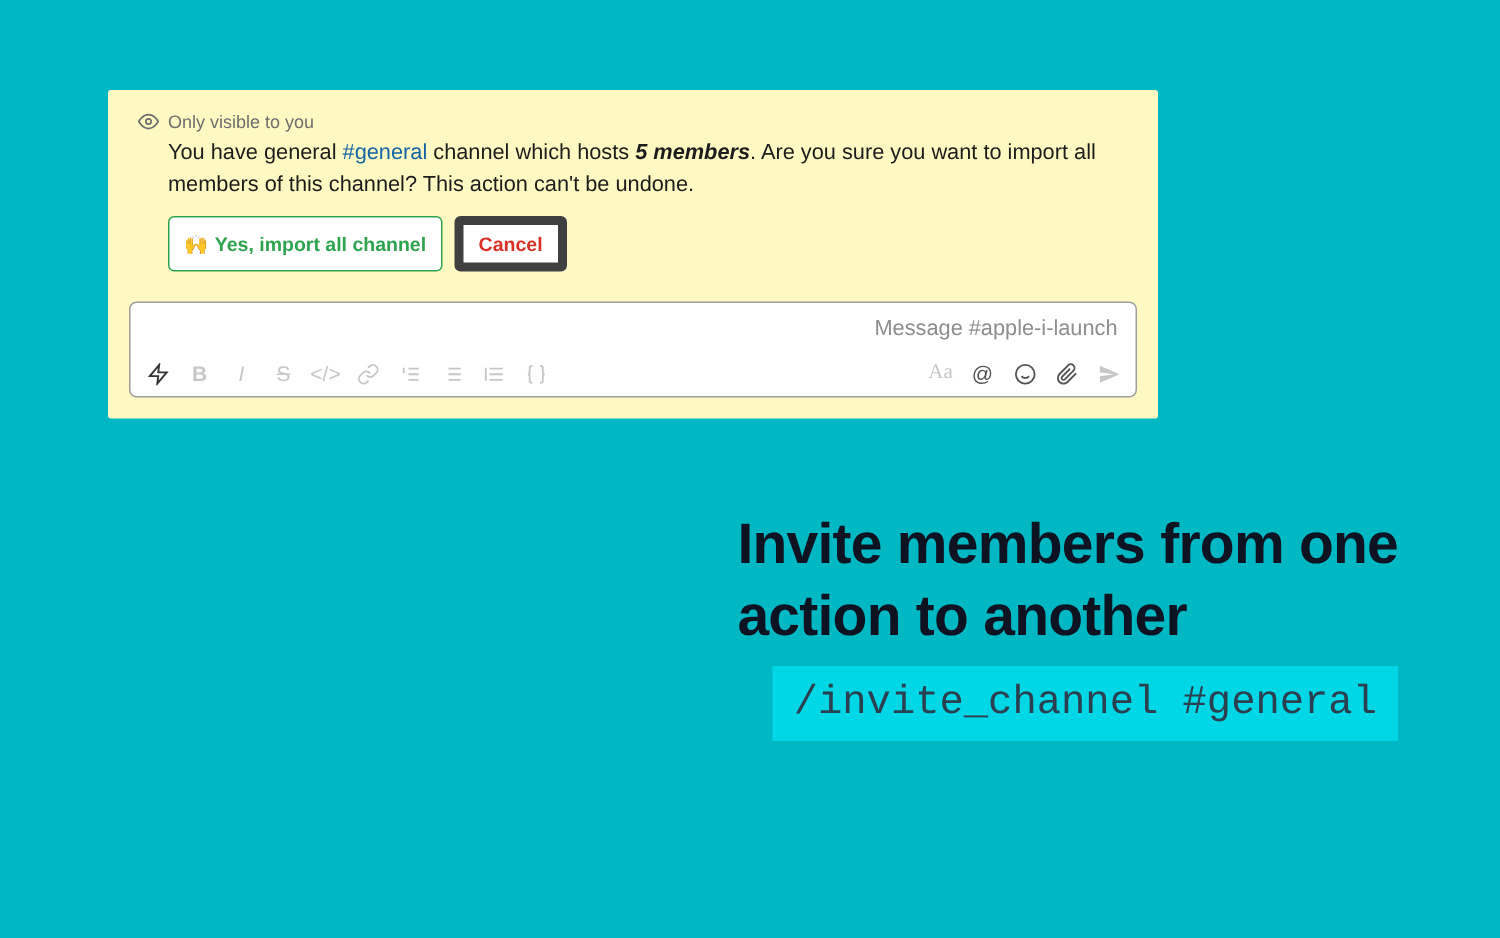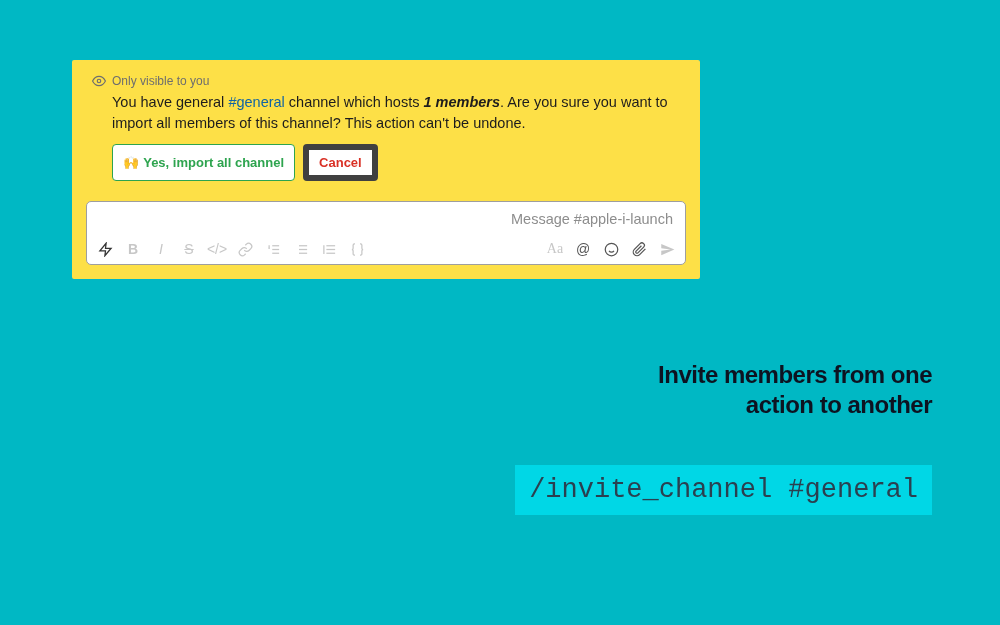"Only visible to you" .slack-card { background: #fde047 -> #fef9c3; width: 628px -> 700px }
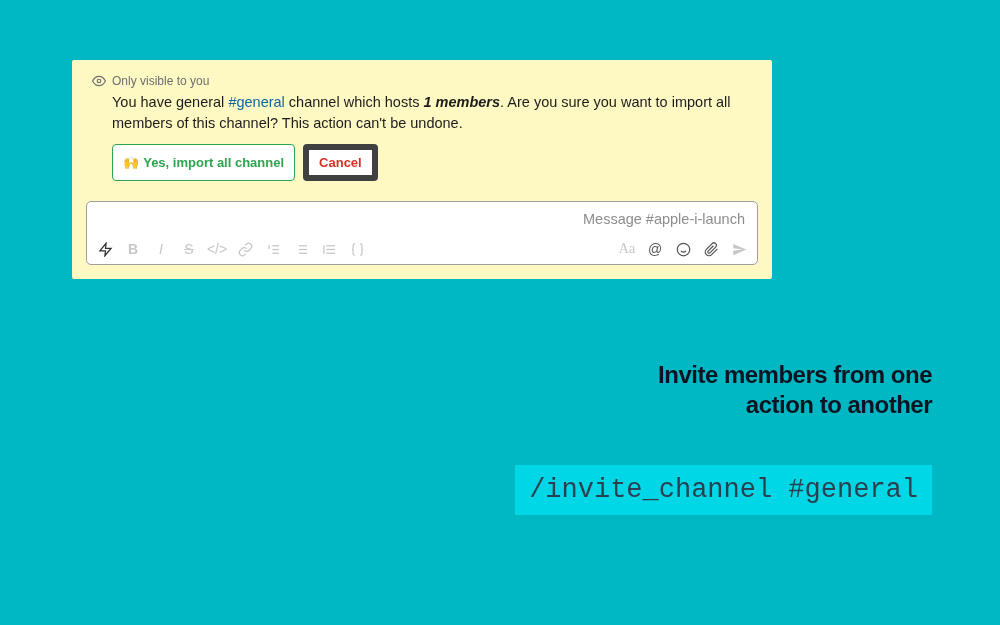"1 members" span.bold-italic { text: 1 -> 5 }
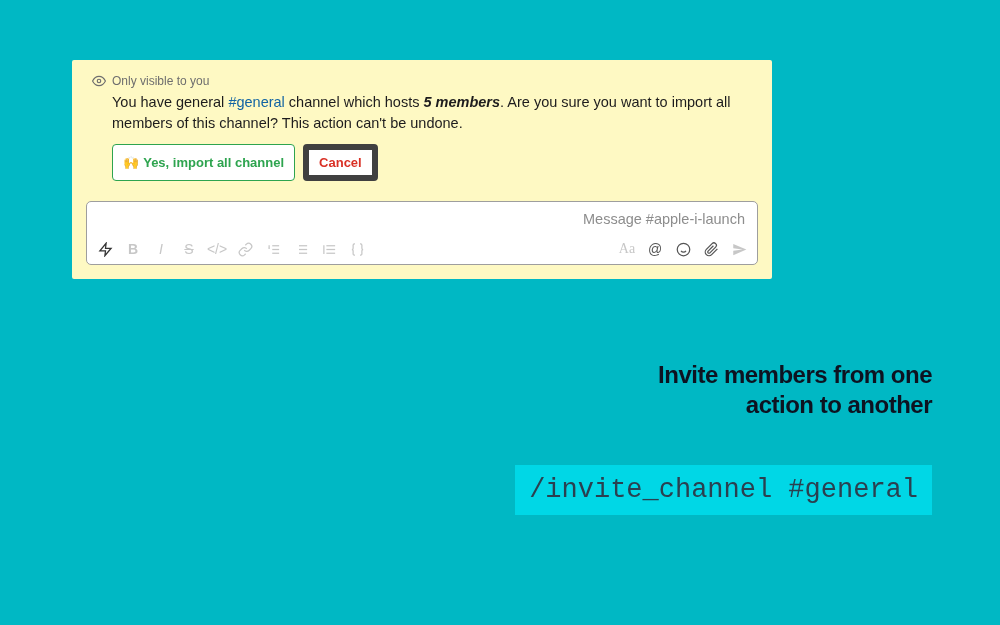"Invite members from one" .headline { font-size: 24px -> 38px; text-align: right -> none; top: 360px -> 340px }
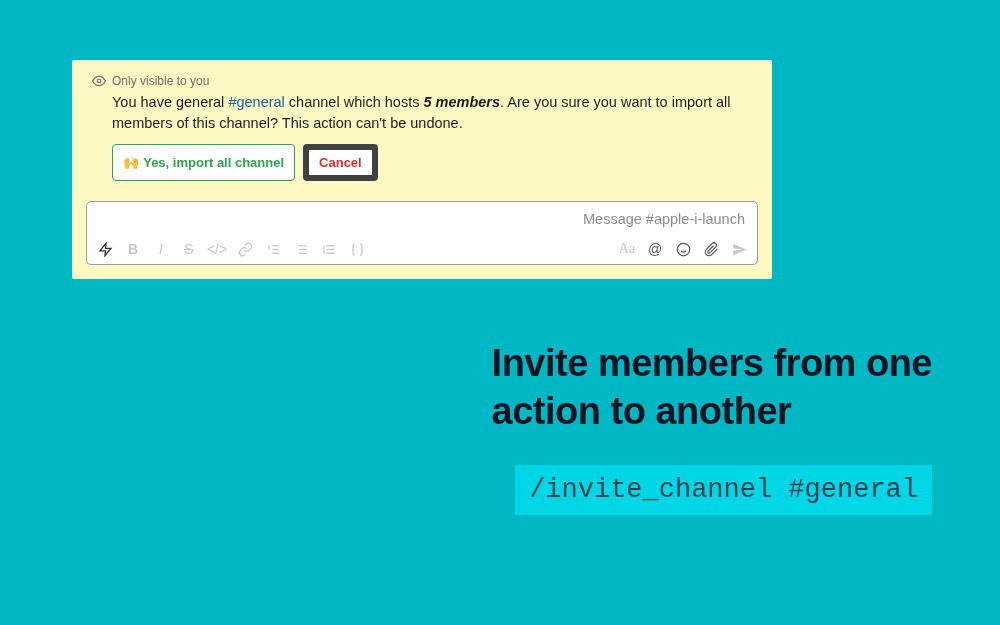"/invite_channel #general" .command-strip { top: 465px -> 444px }
